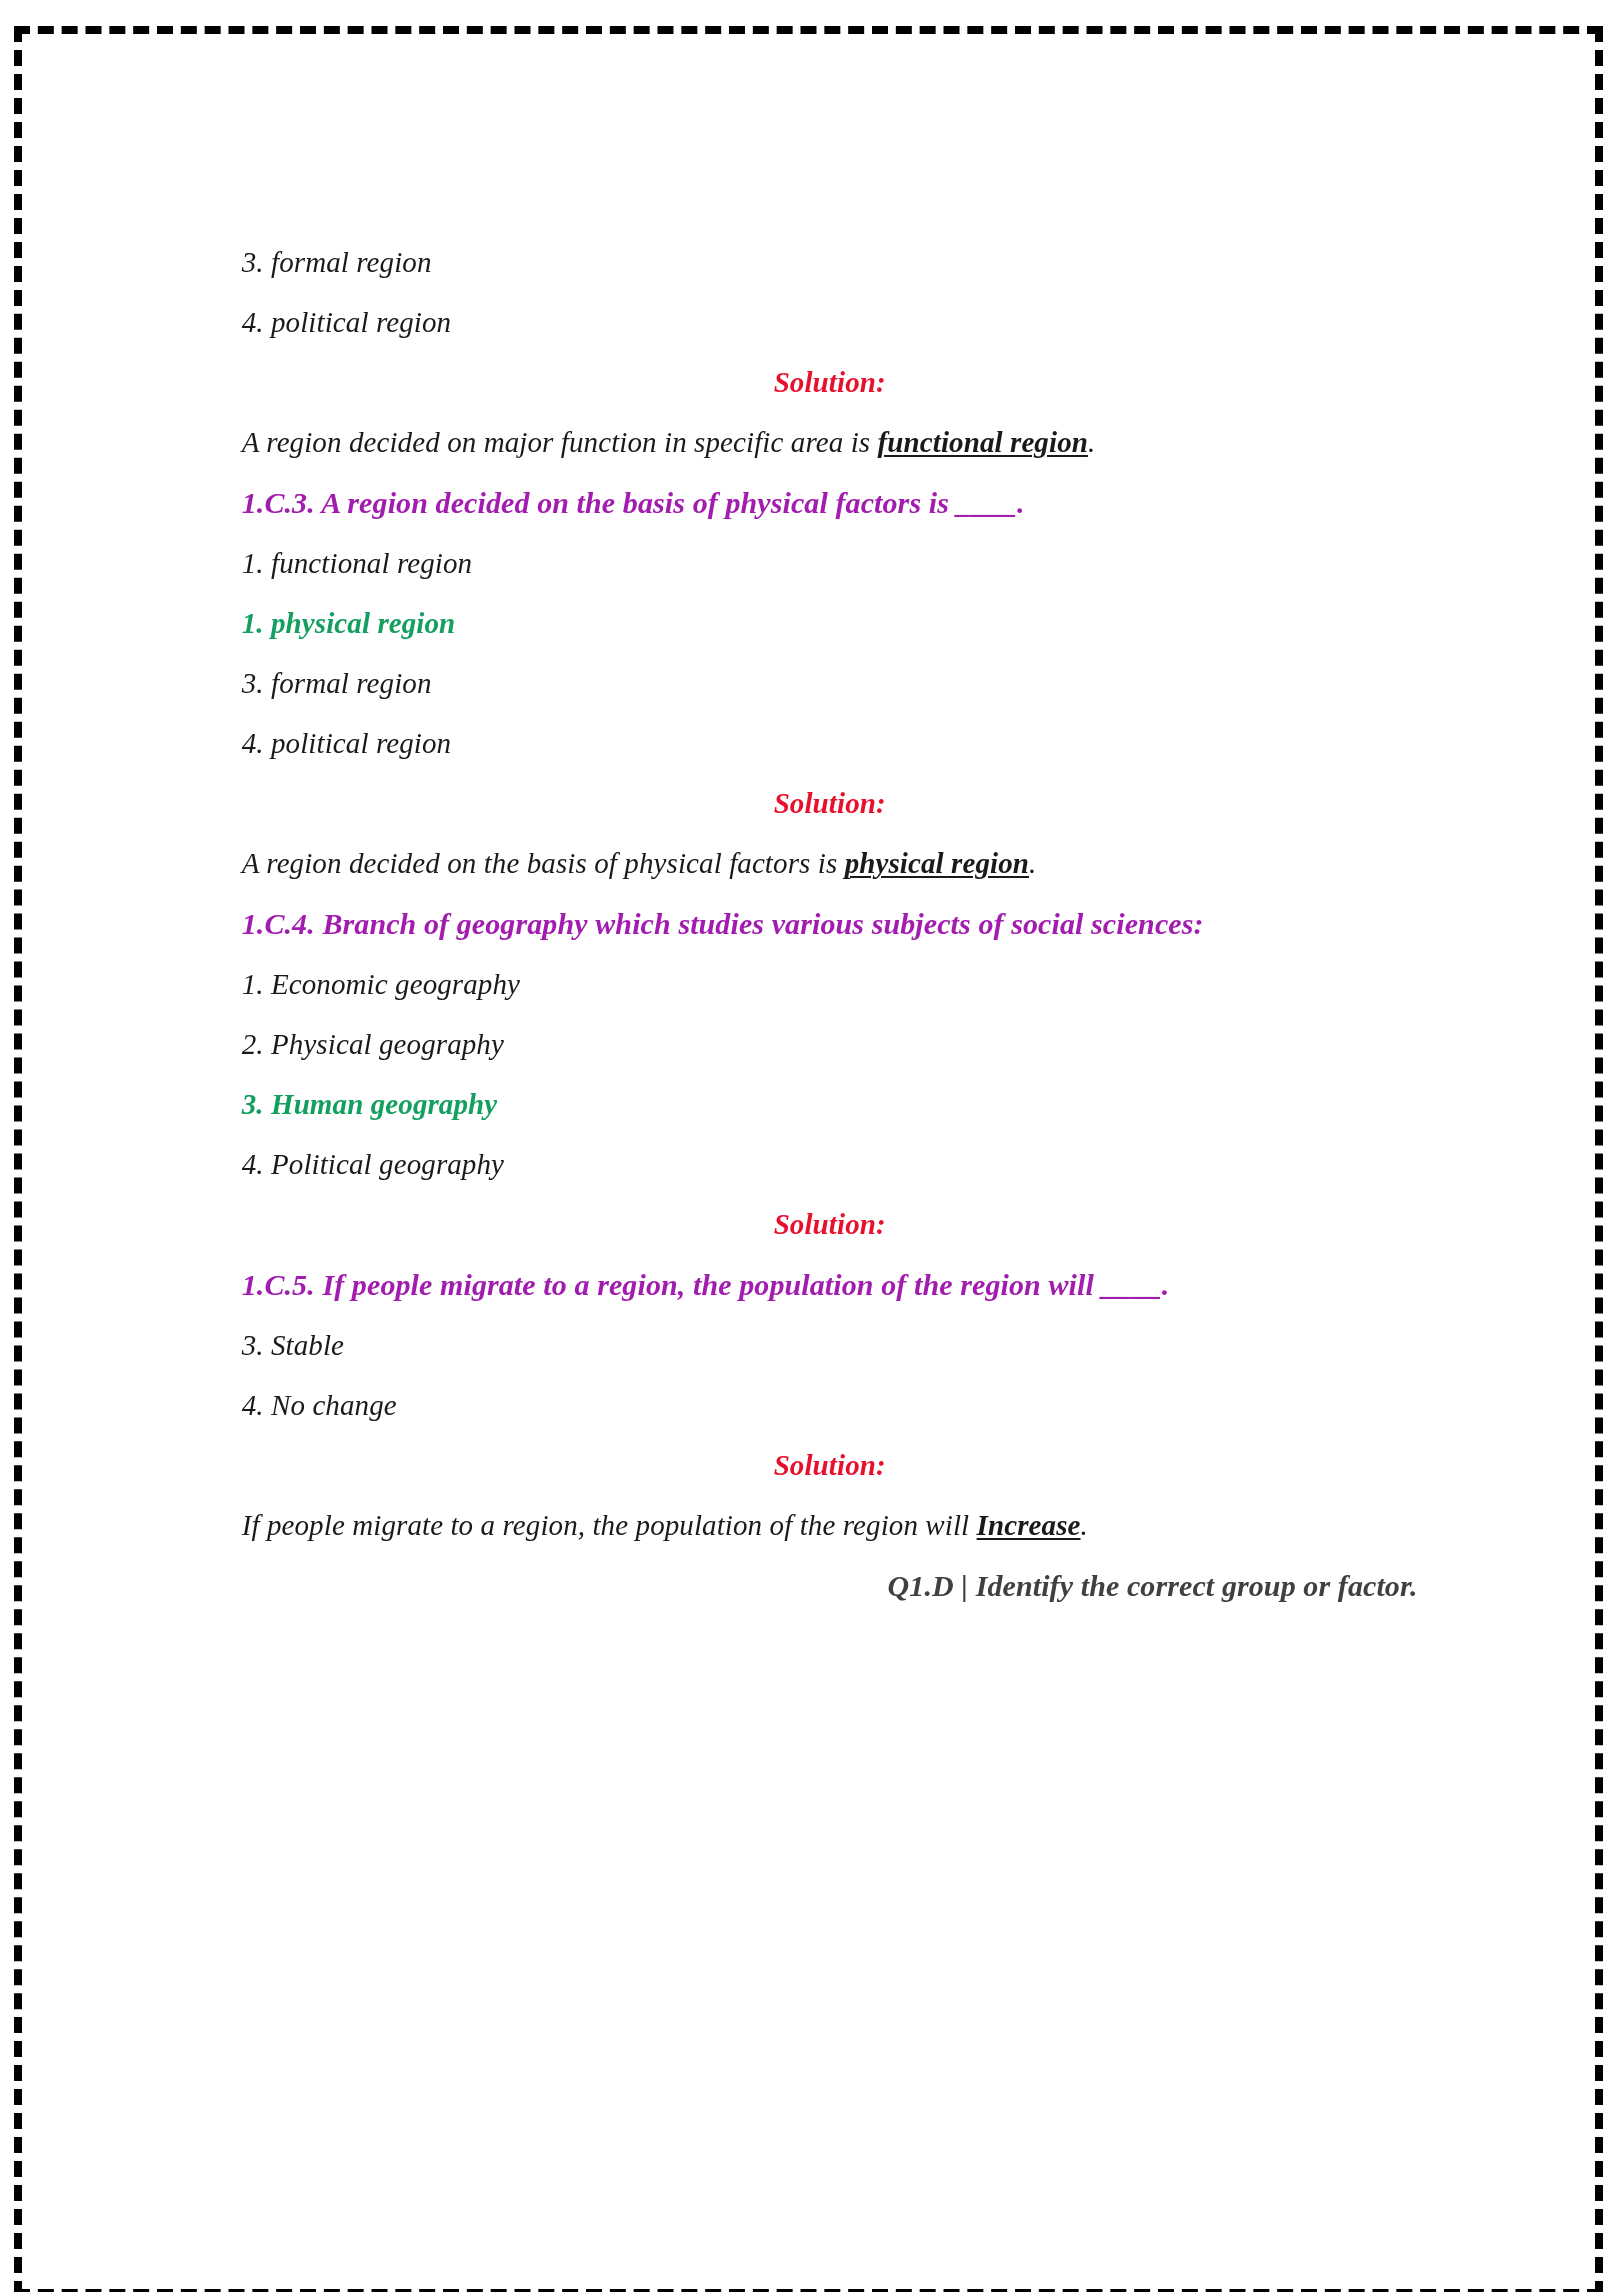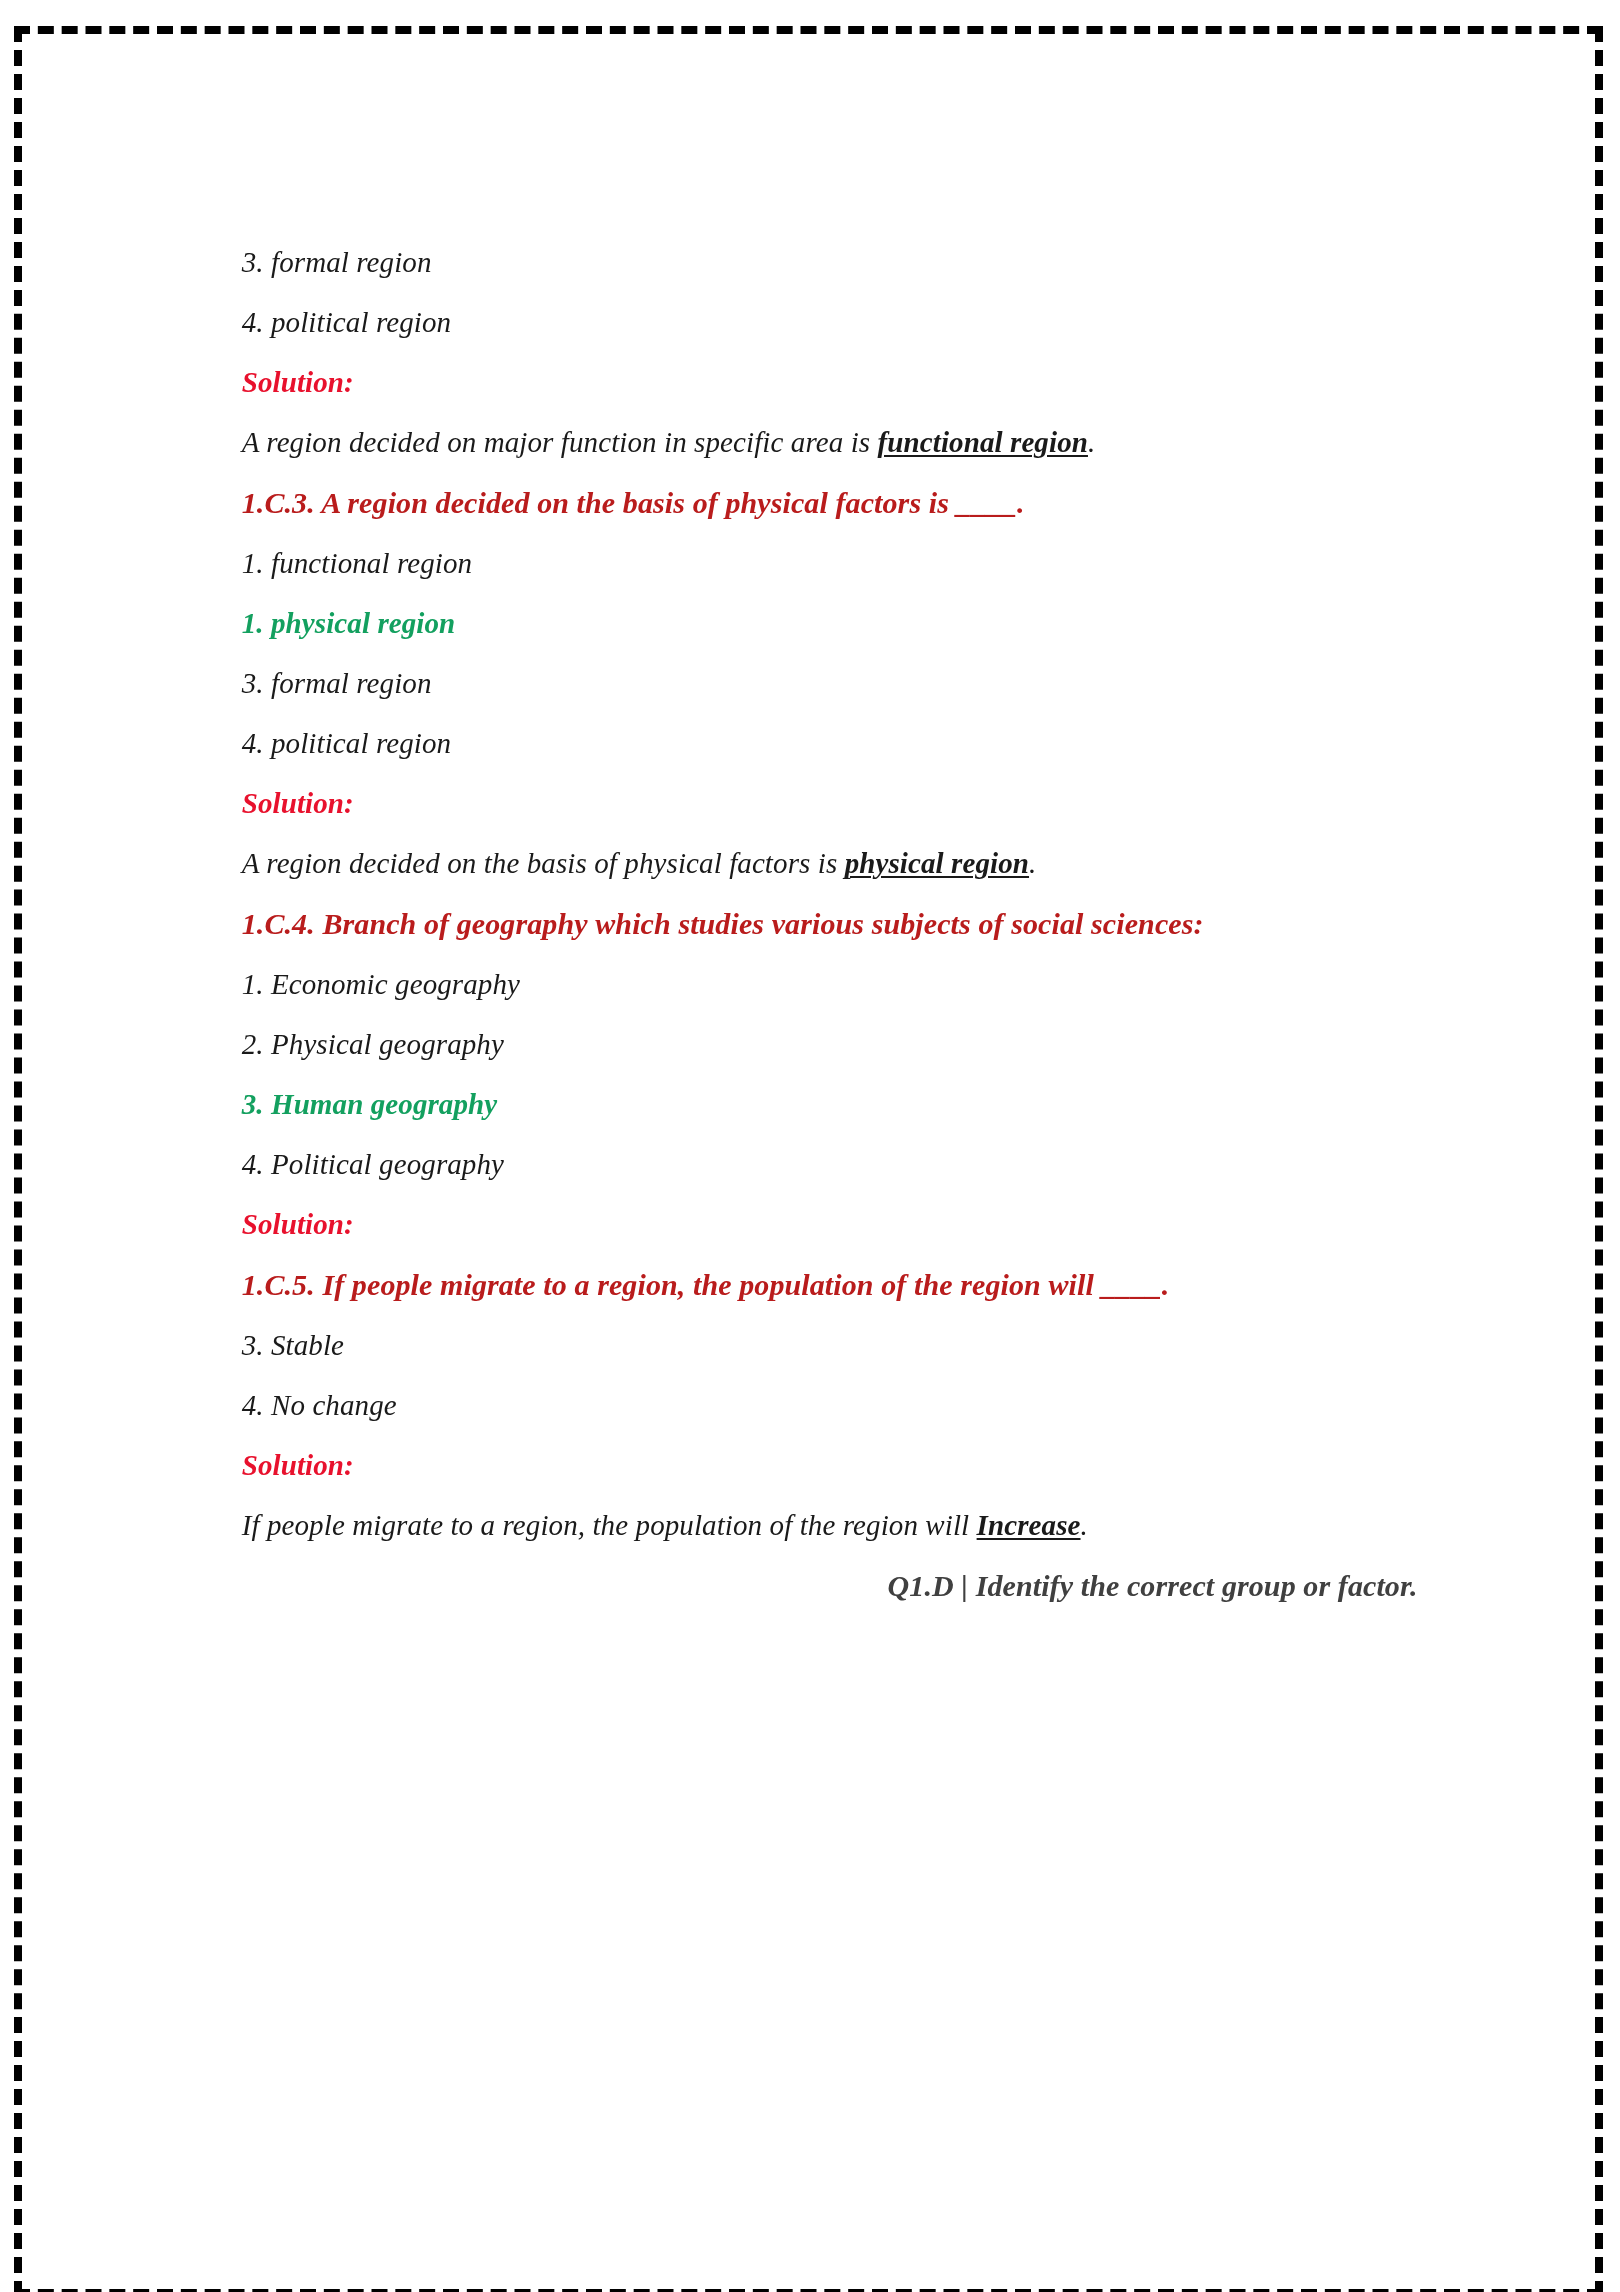"Solution:" .line.solution-label { text-align: none -> center }
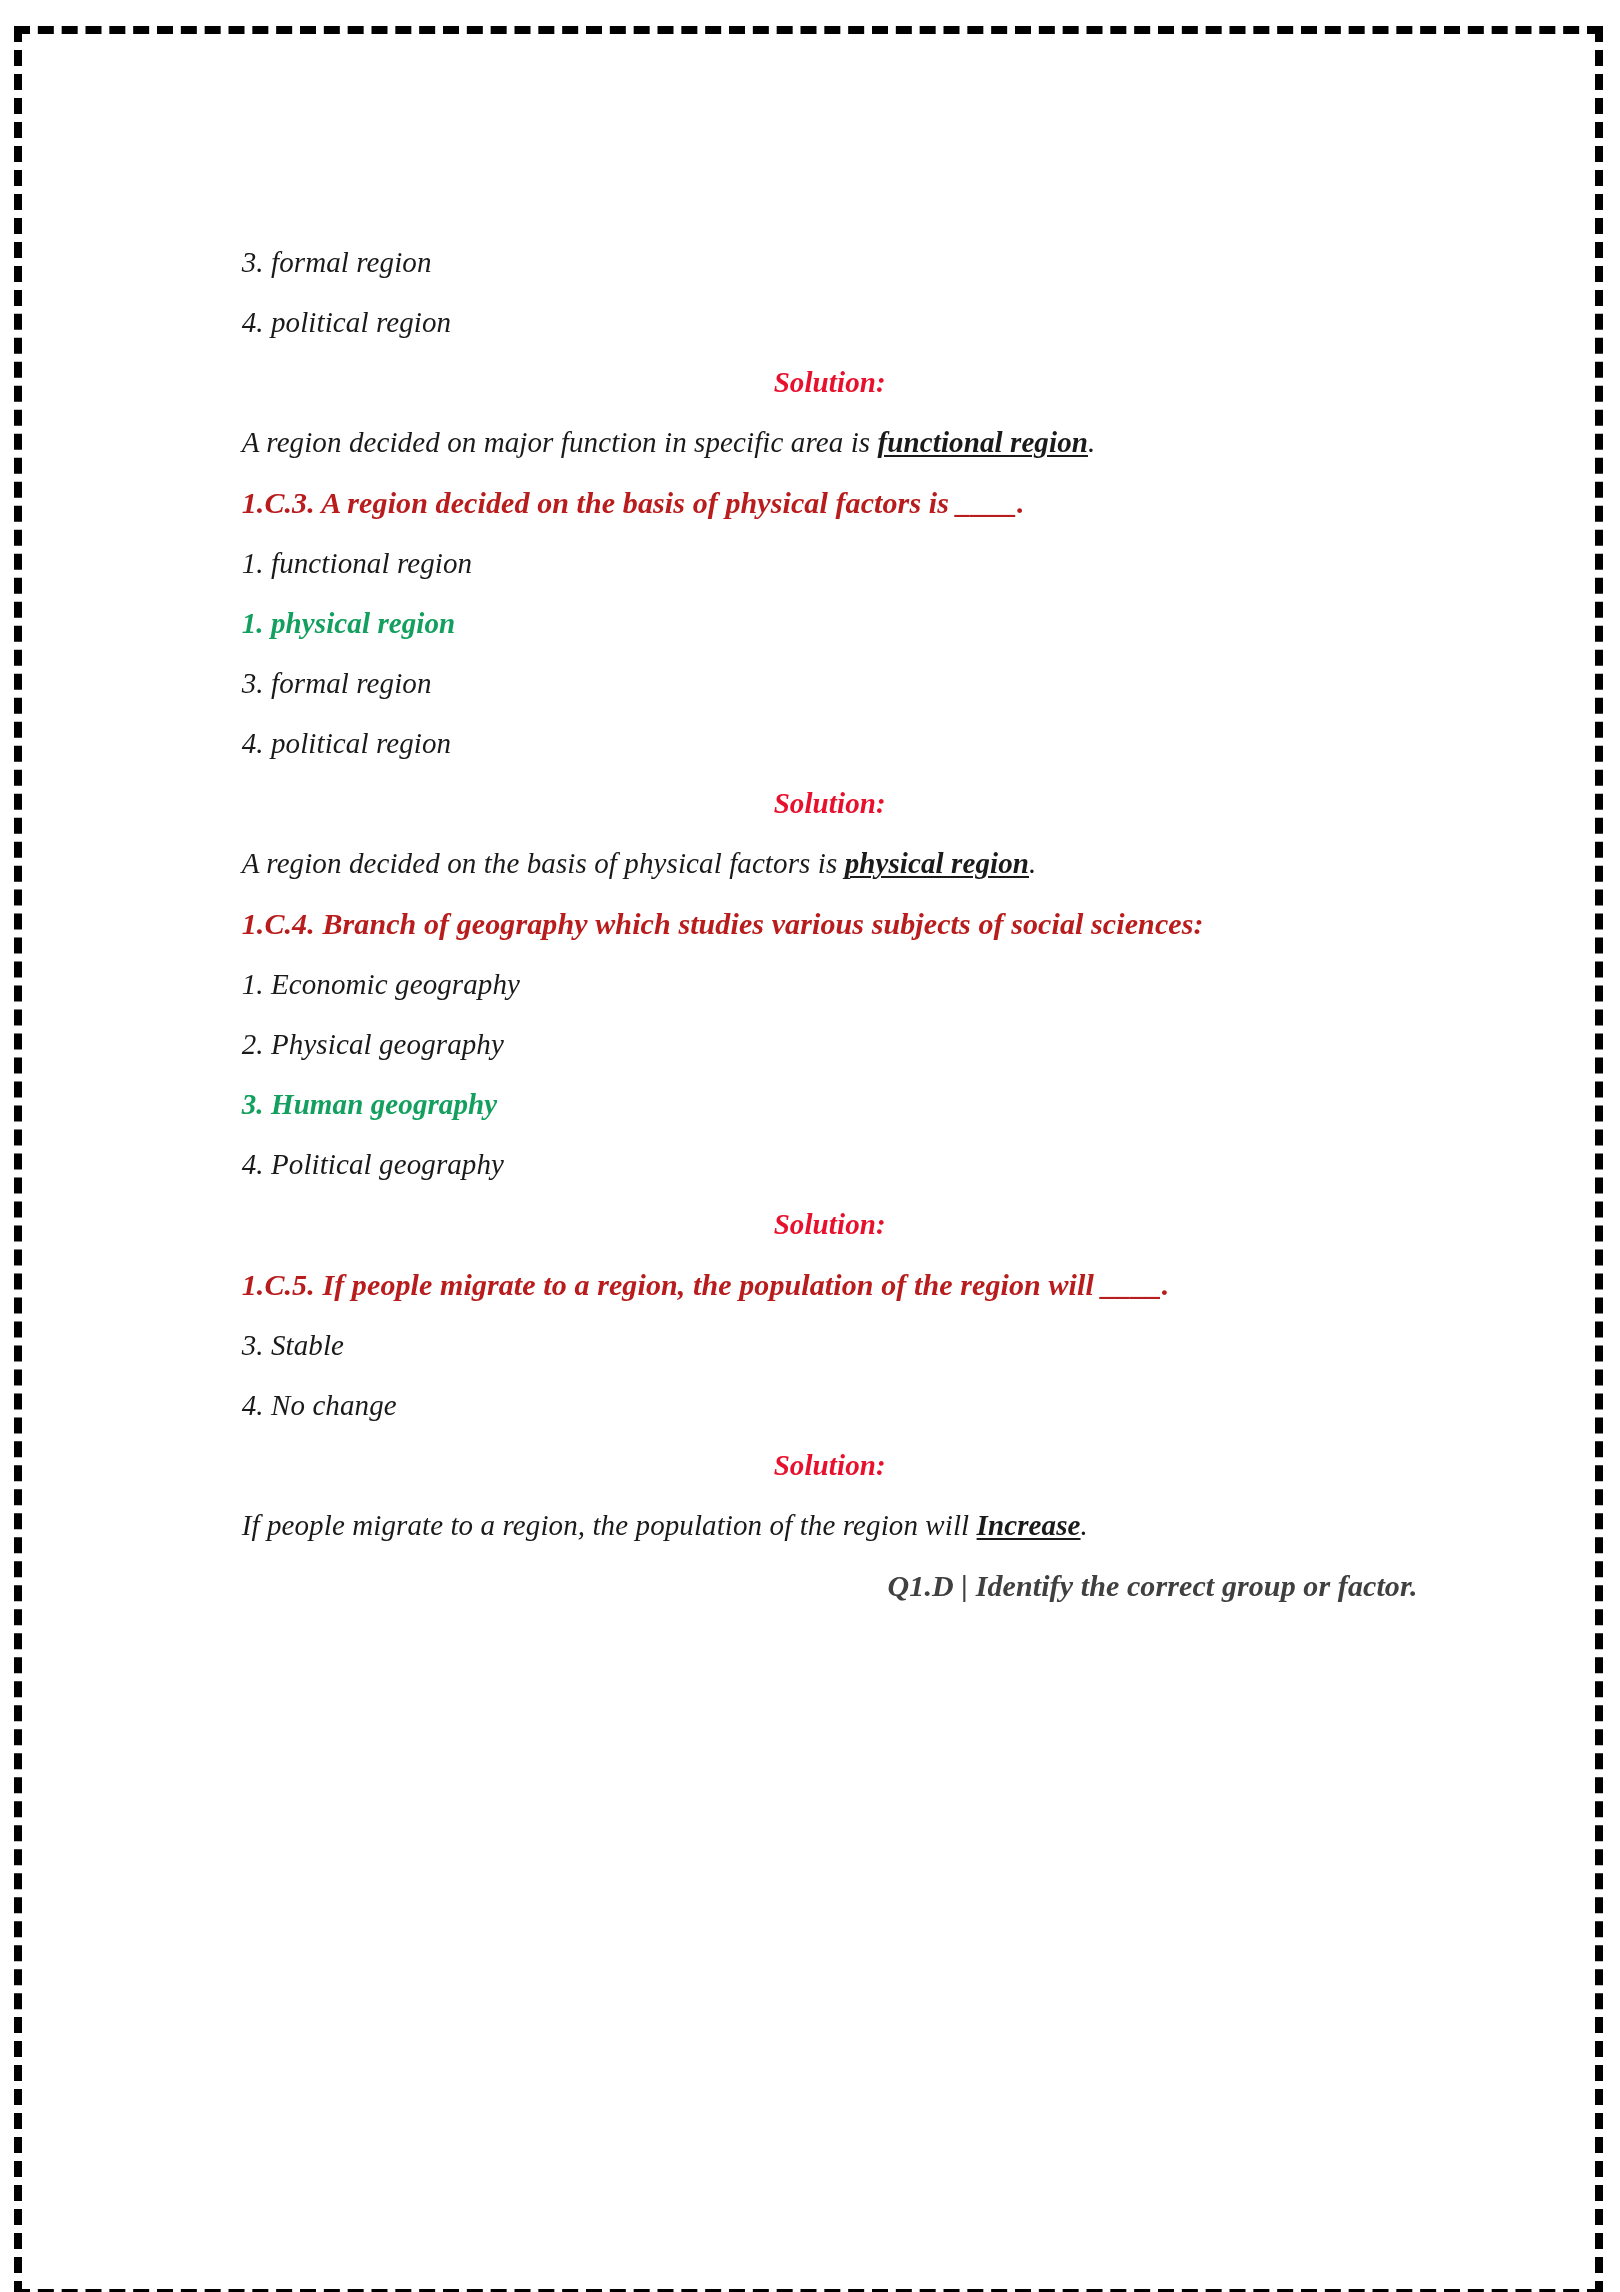"1.C.3. A region decided on" .line.question { color: #b91c1c -> #a21caf }
